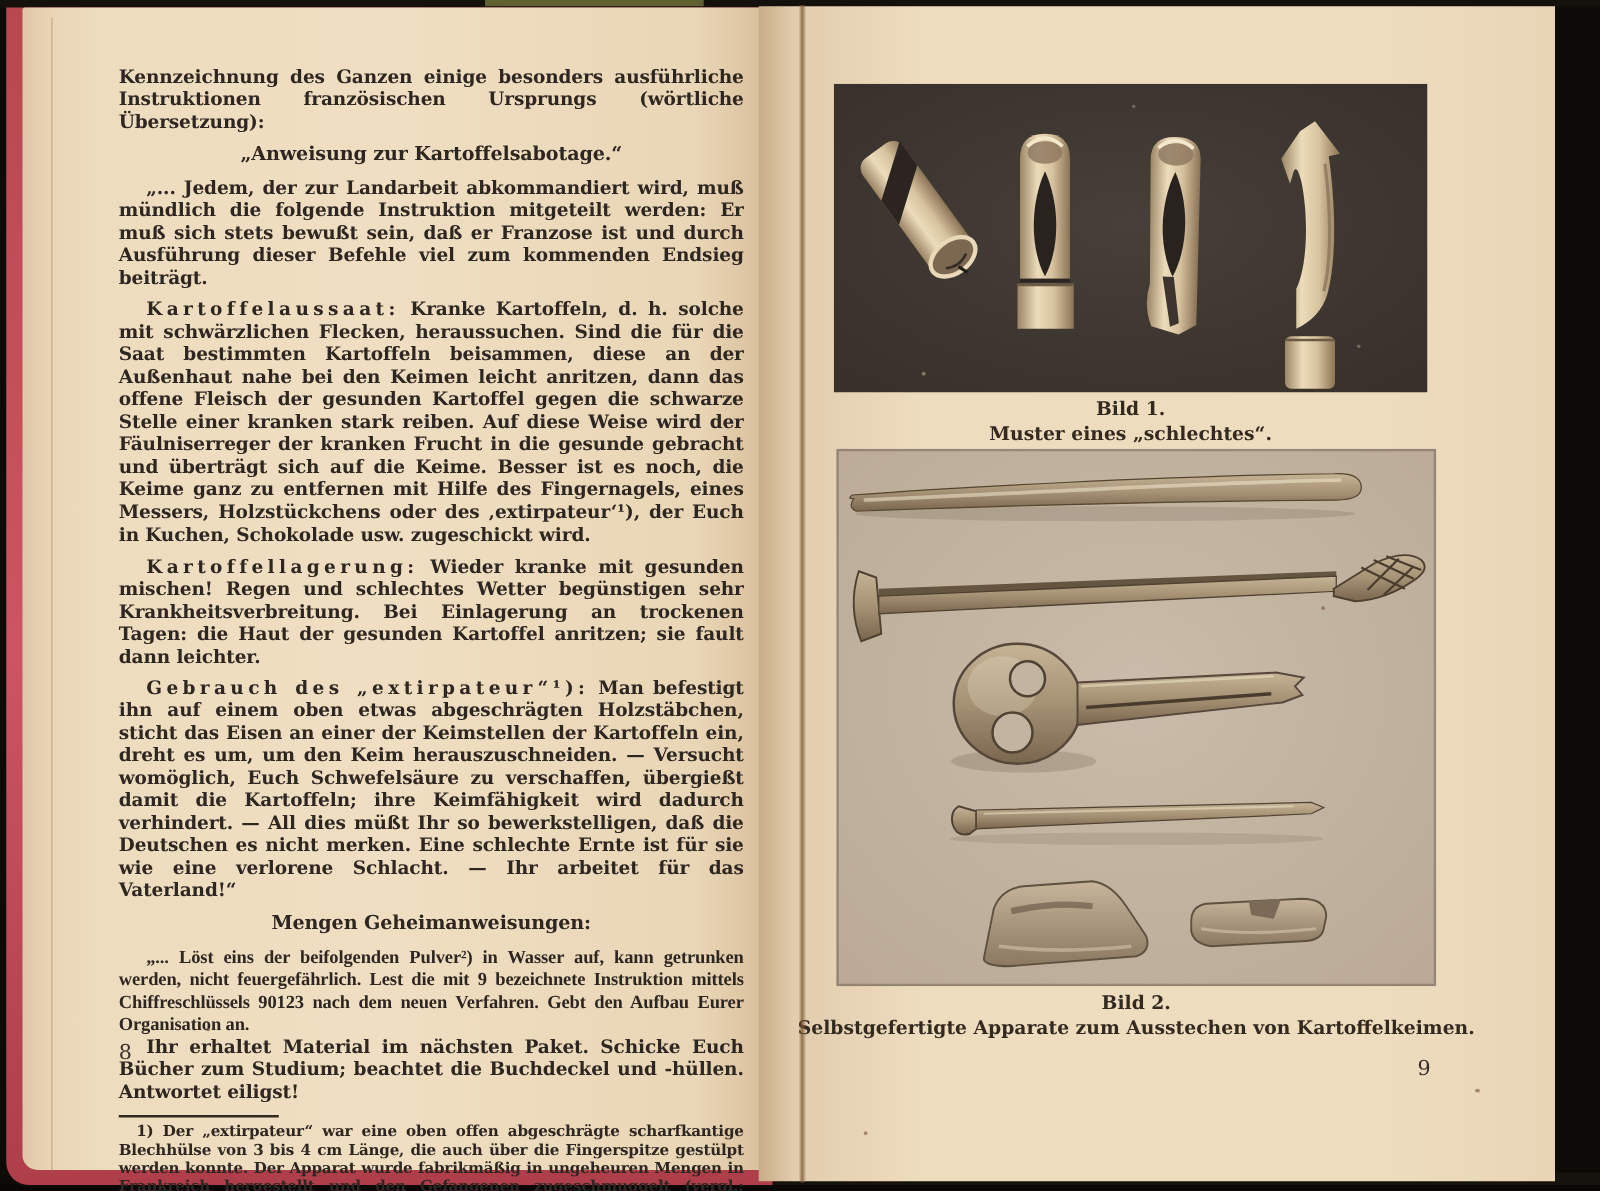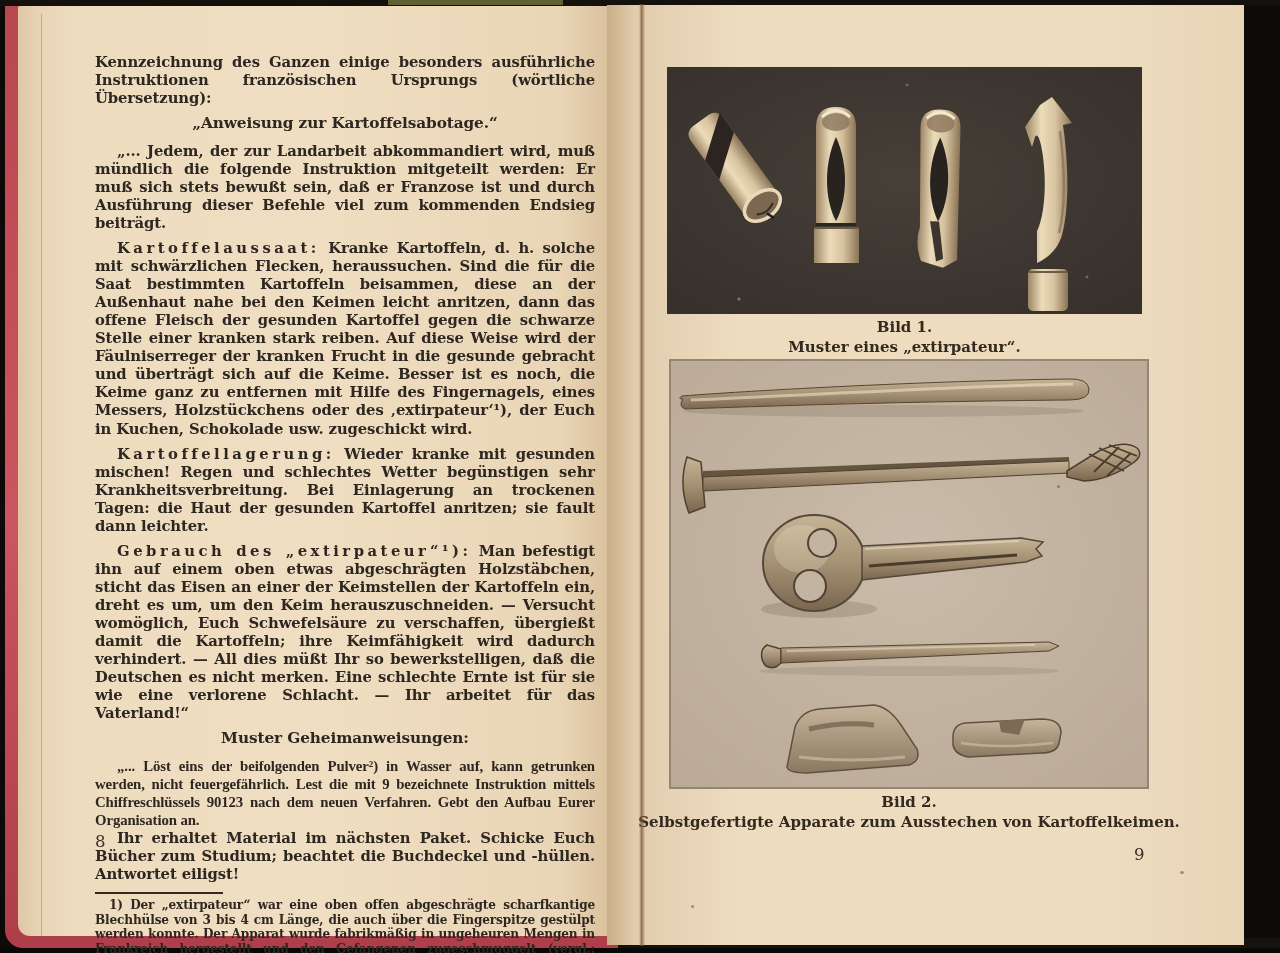"Muster eines „extirpateur“." div { text: extirpateur -> schlechtes }
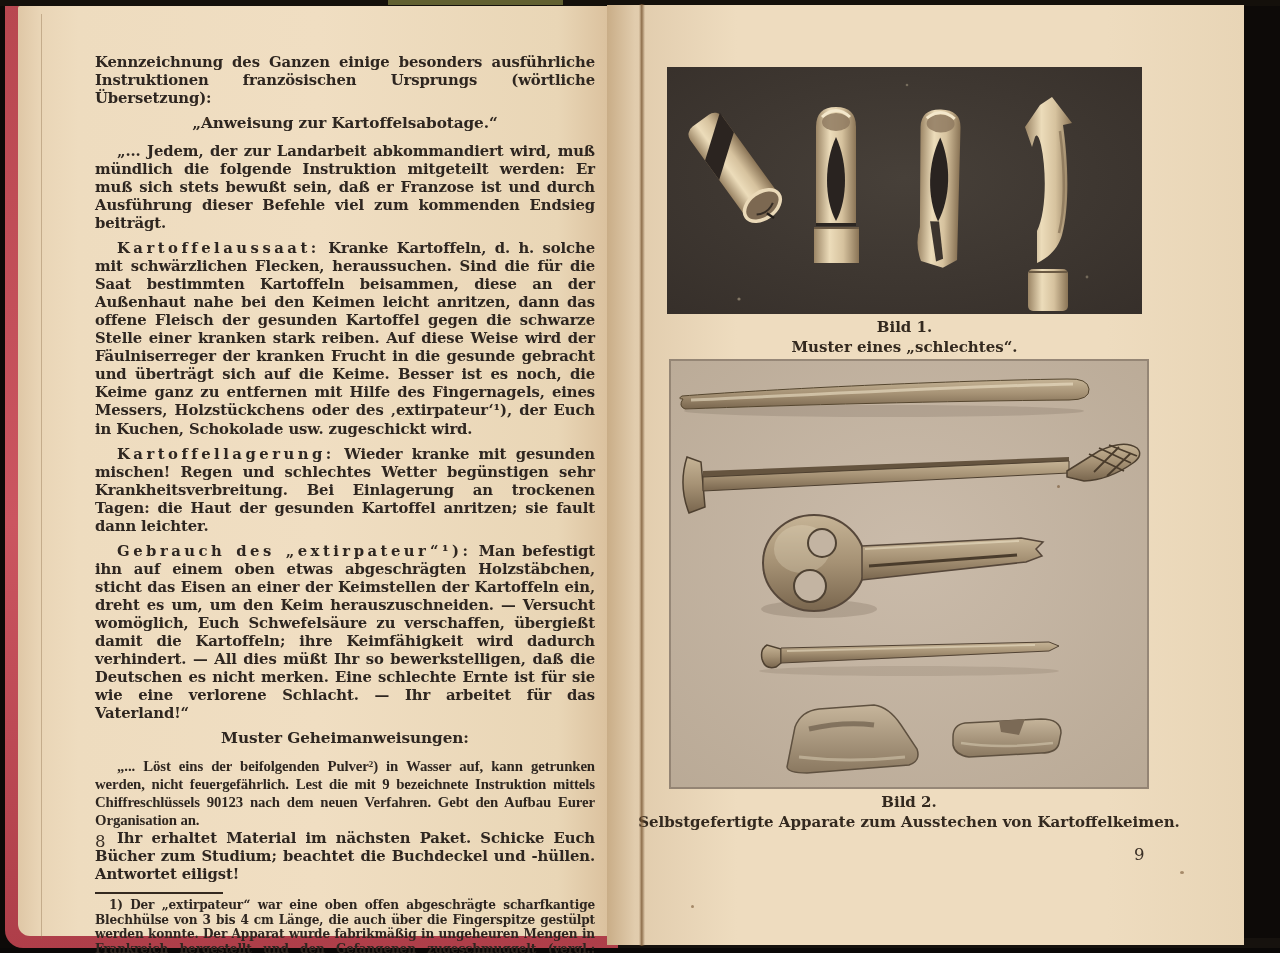"Muster Geheimanweisungen:" p.center-head { text: Muster -> Mengen }
